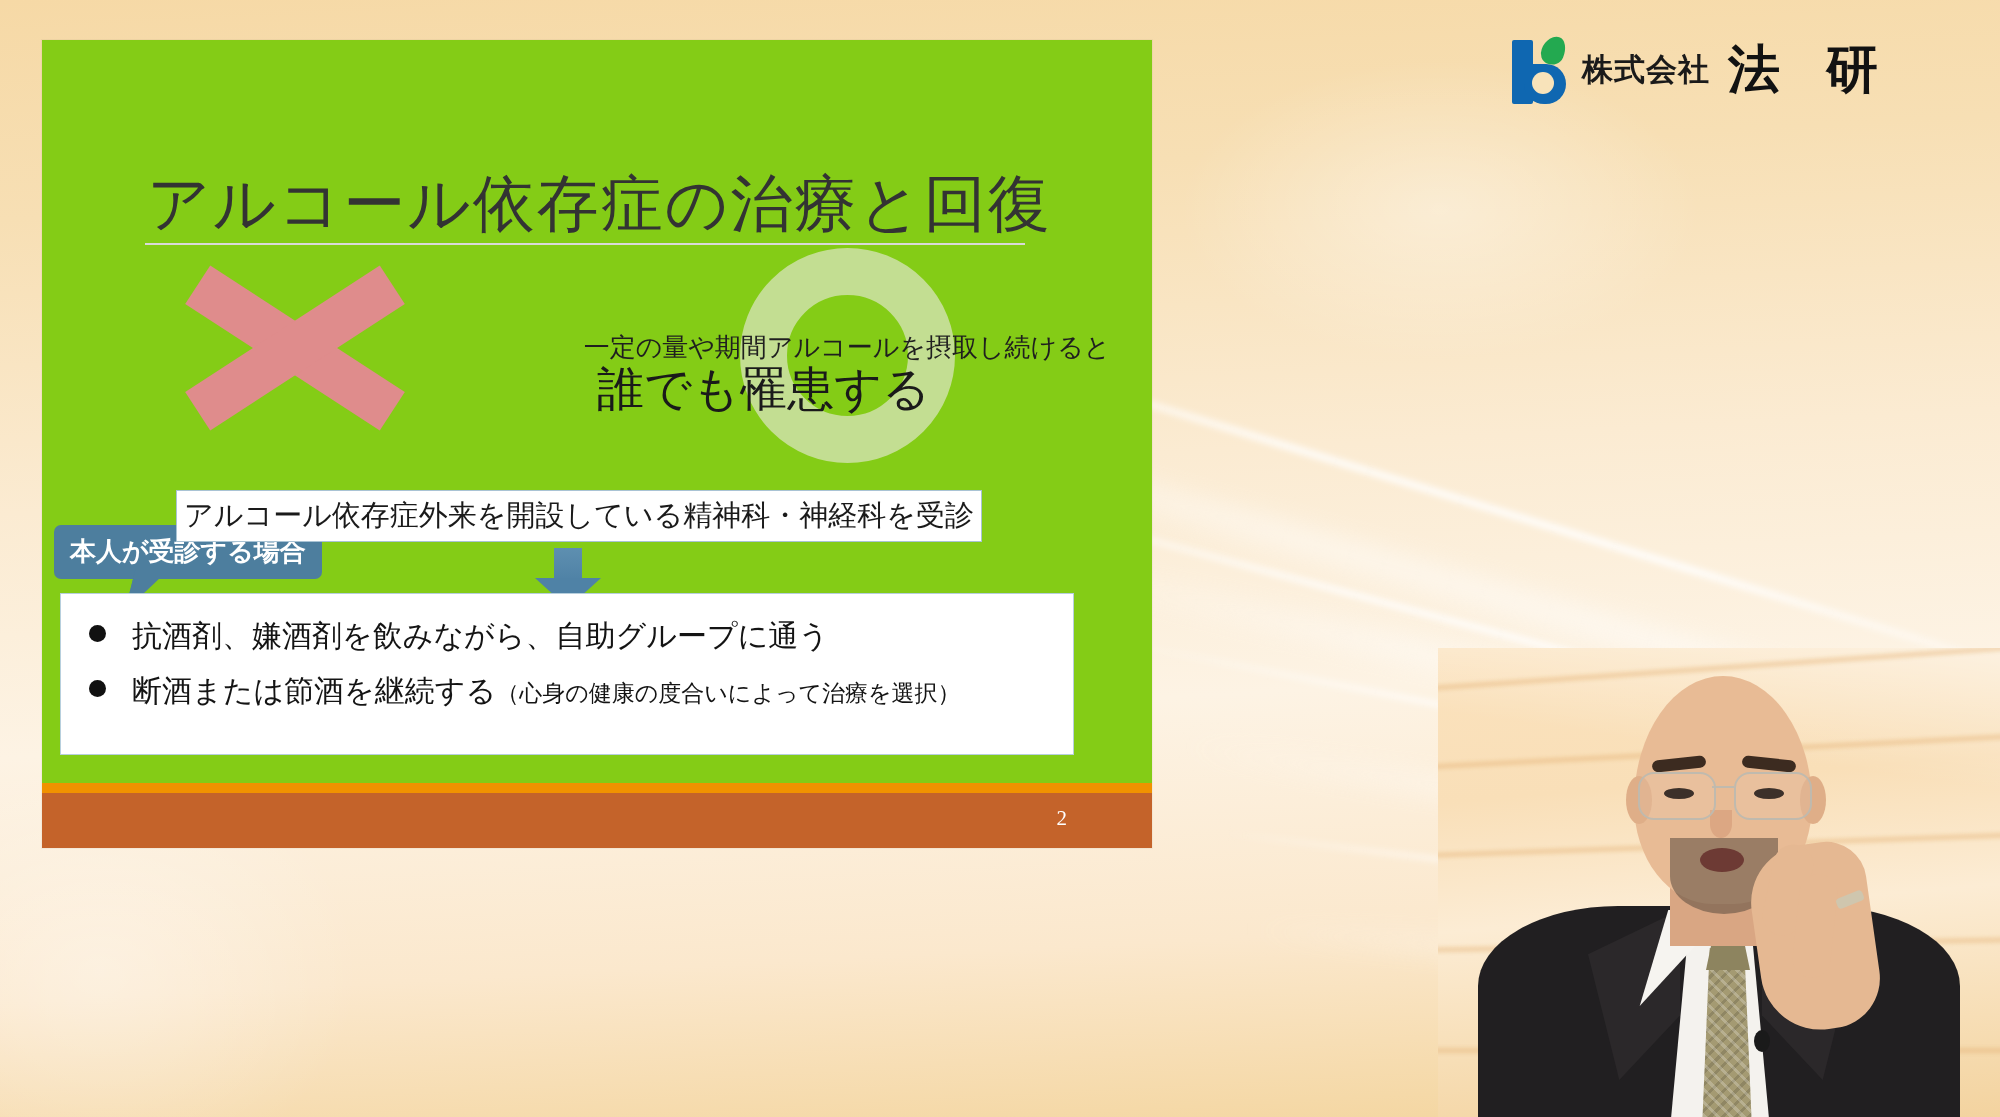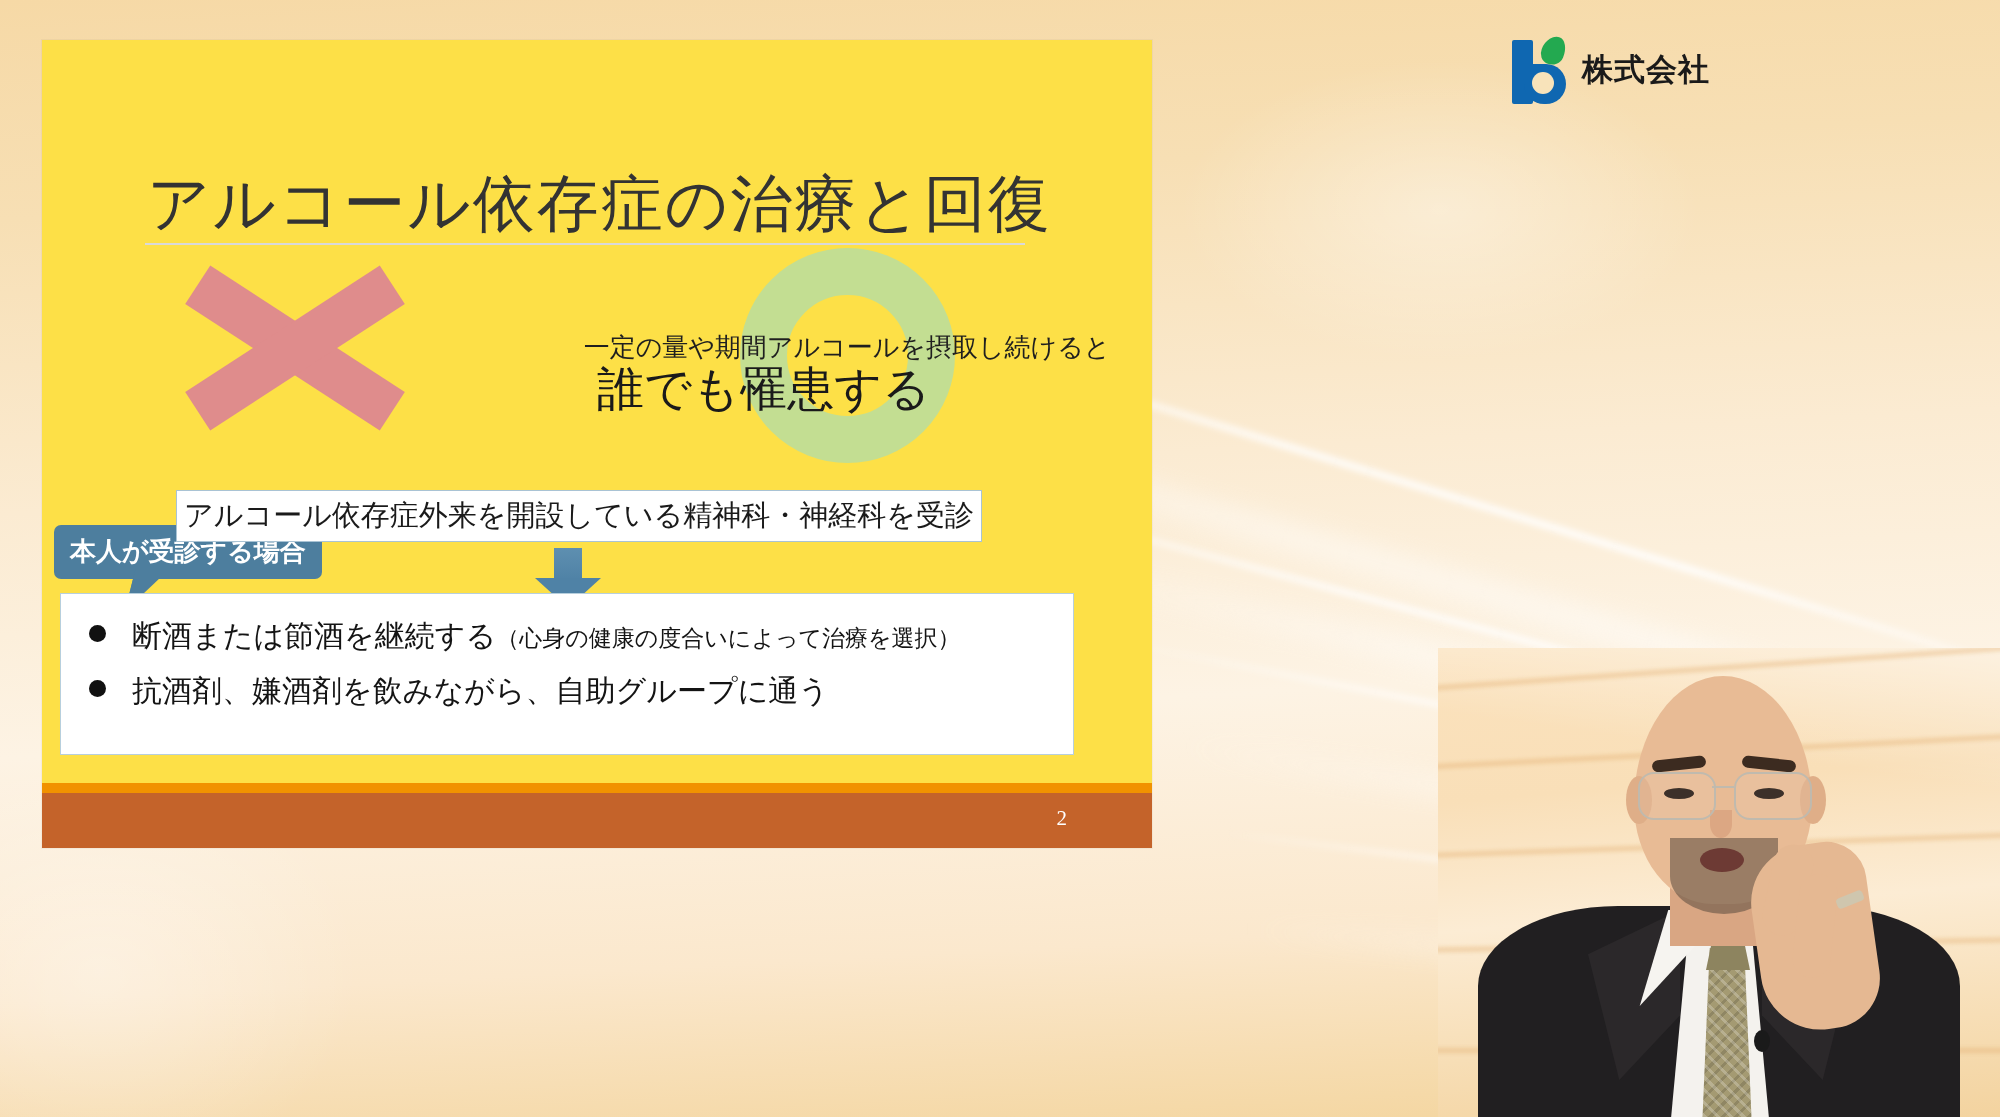"法 研" div.name { html: none -> <div>法 研</div> }
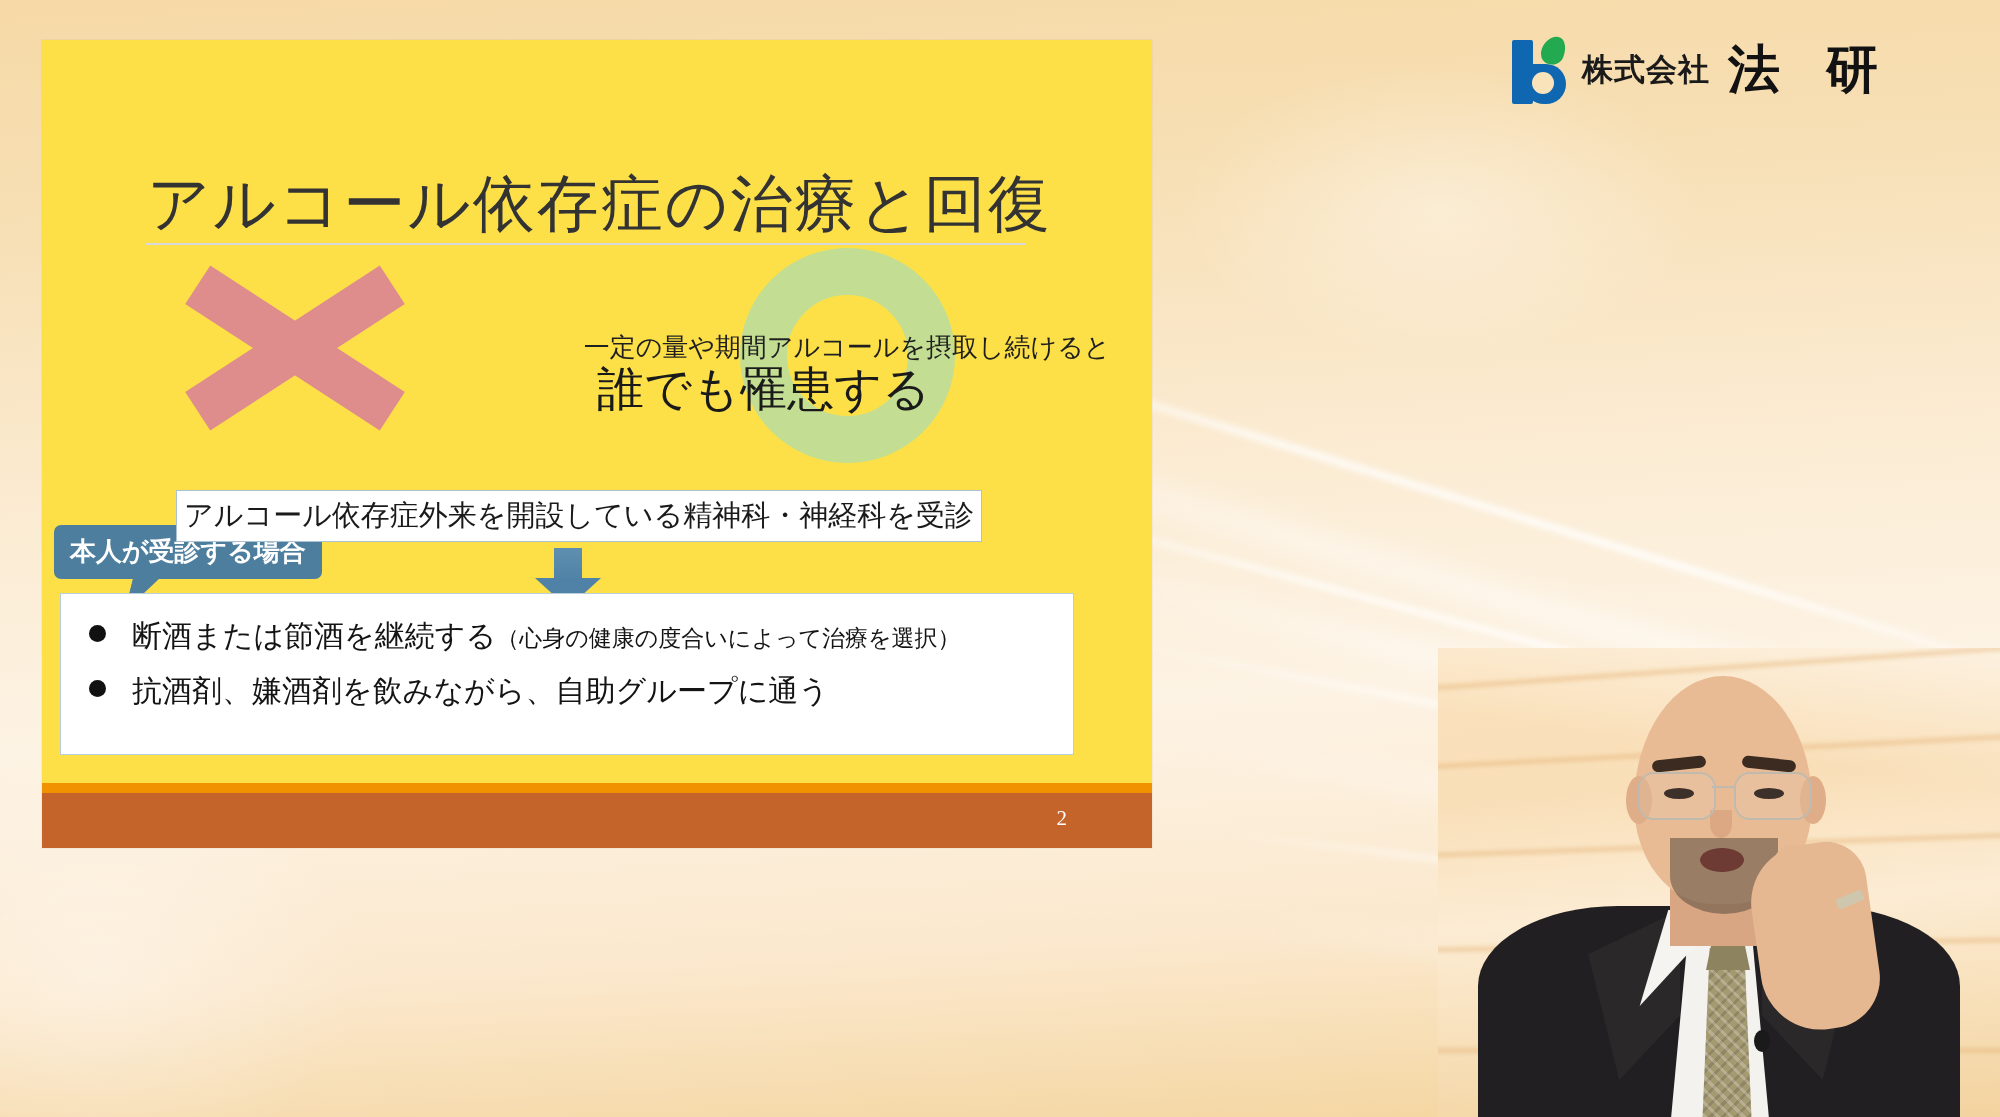"アルコール依存症の治療と回復" #slide { background: #fde047 -> #84cc16 }
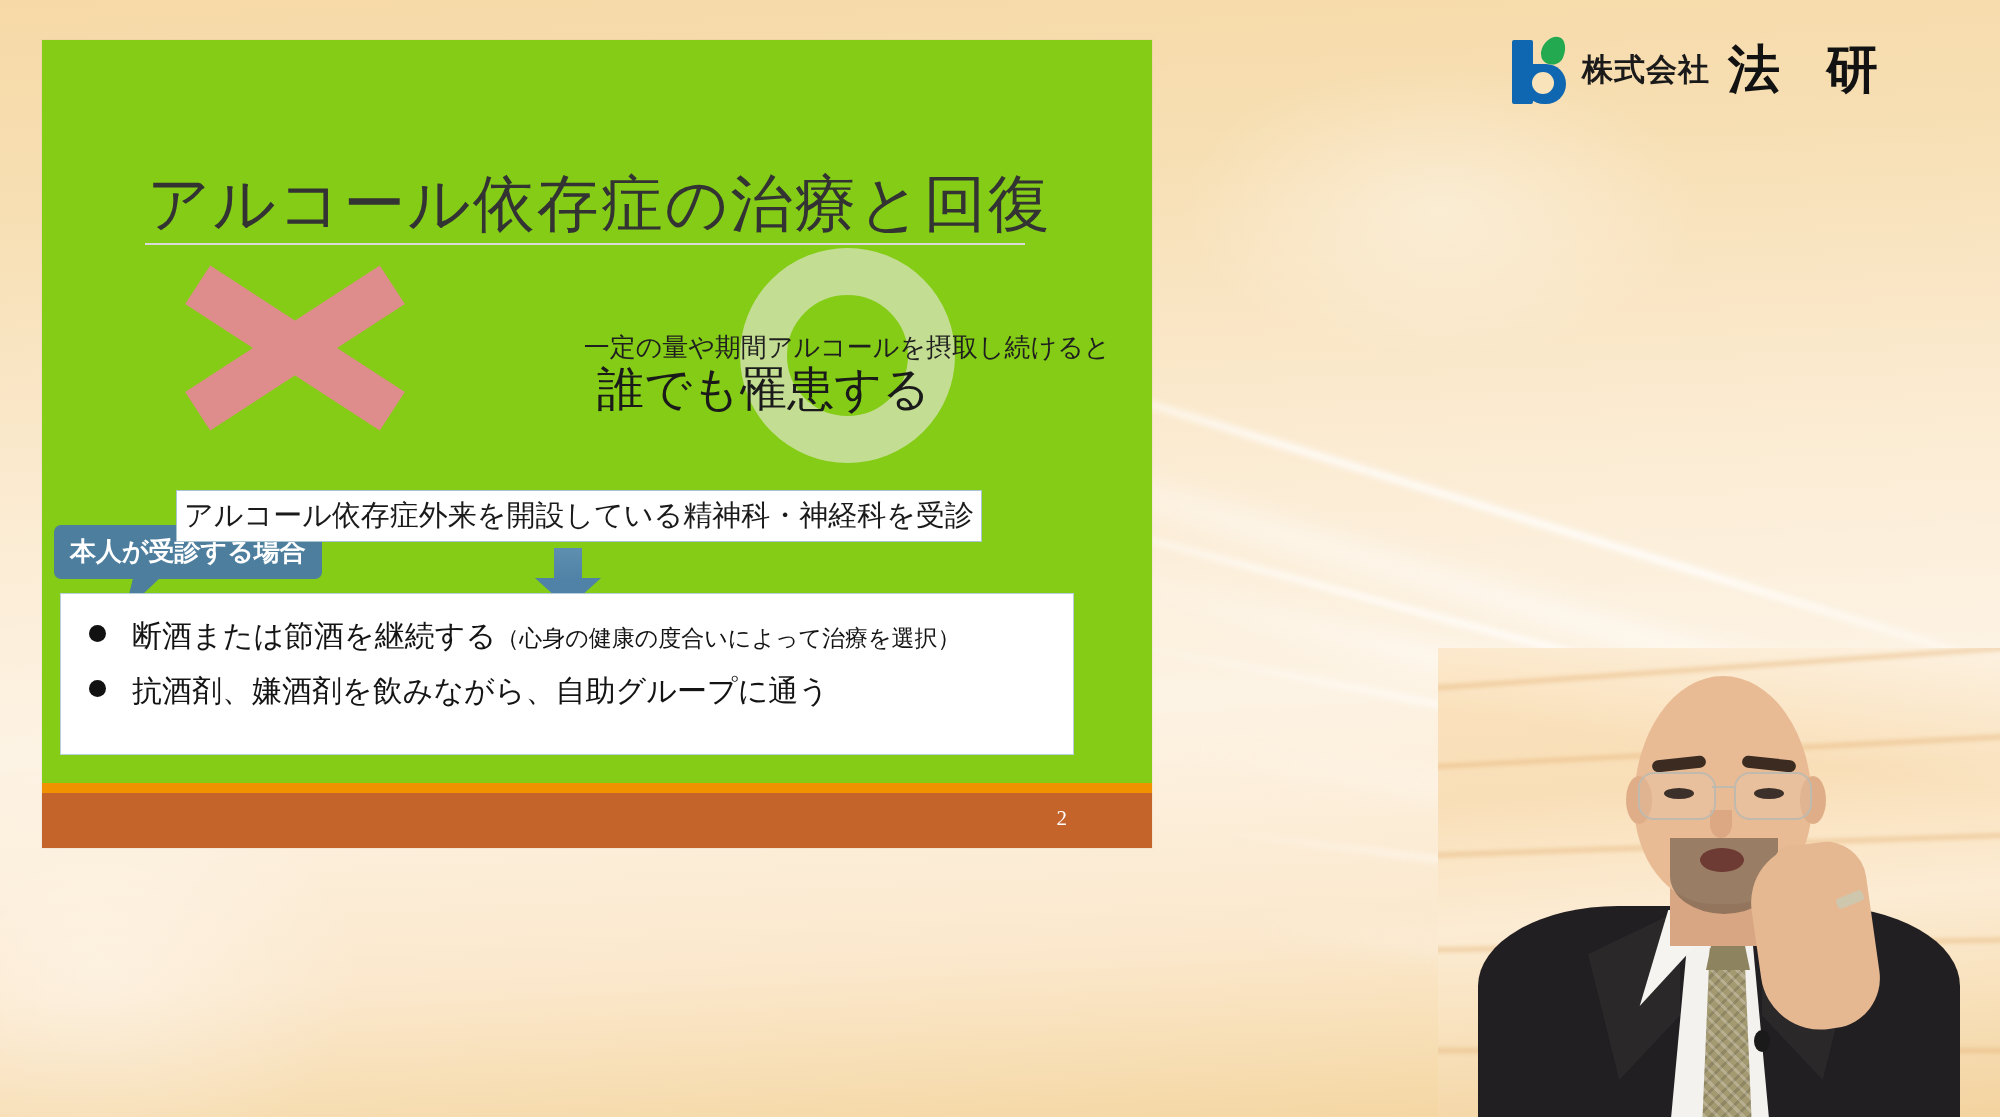"断酒または節酒を継続する（心身の健康の度合いによって治療を選択）" div.bullet-row { order: before "抗酒剤、嫌酒剤を飲みながら、自助グループに通う" -> after "抗酒剤、嫌酒剤を飲みながら、自助グループに通う" }
